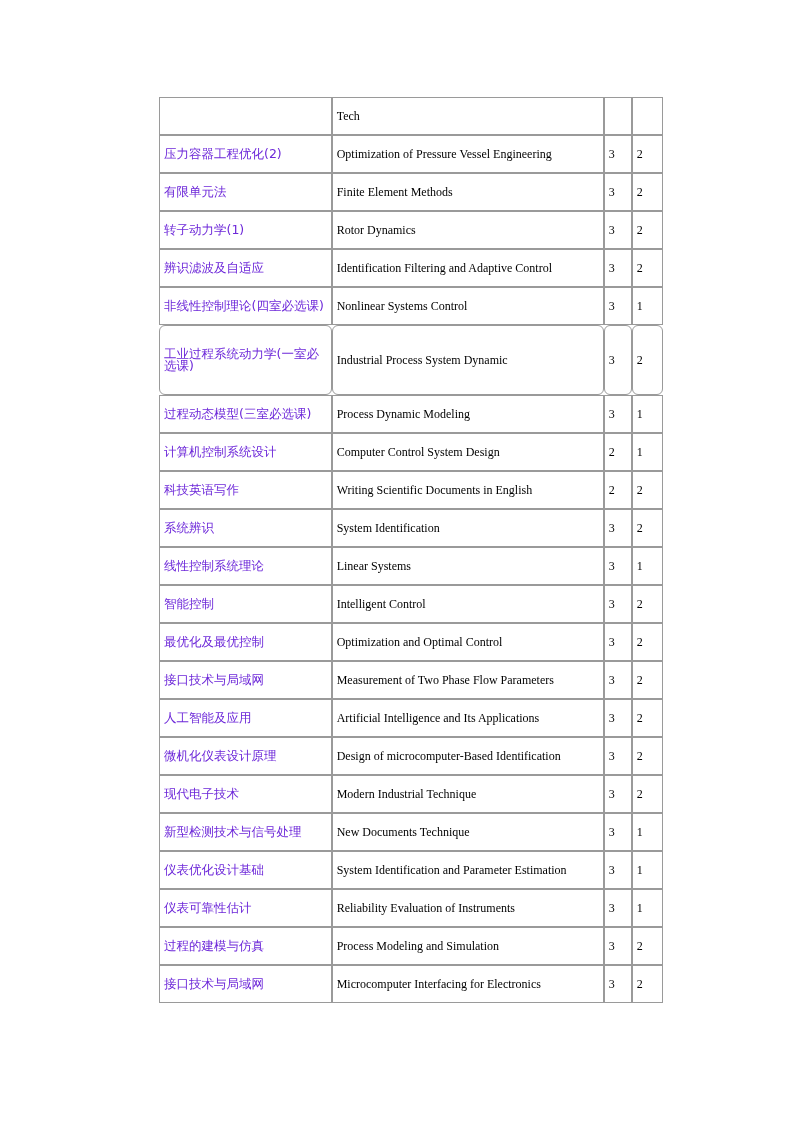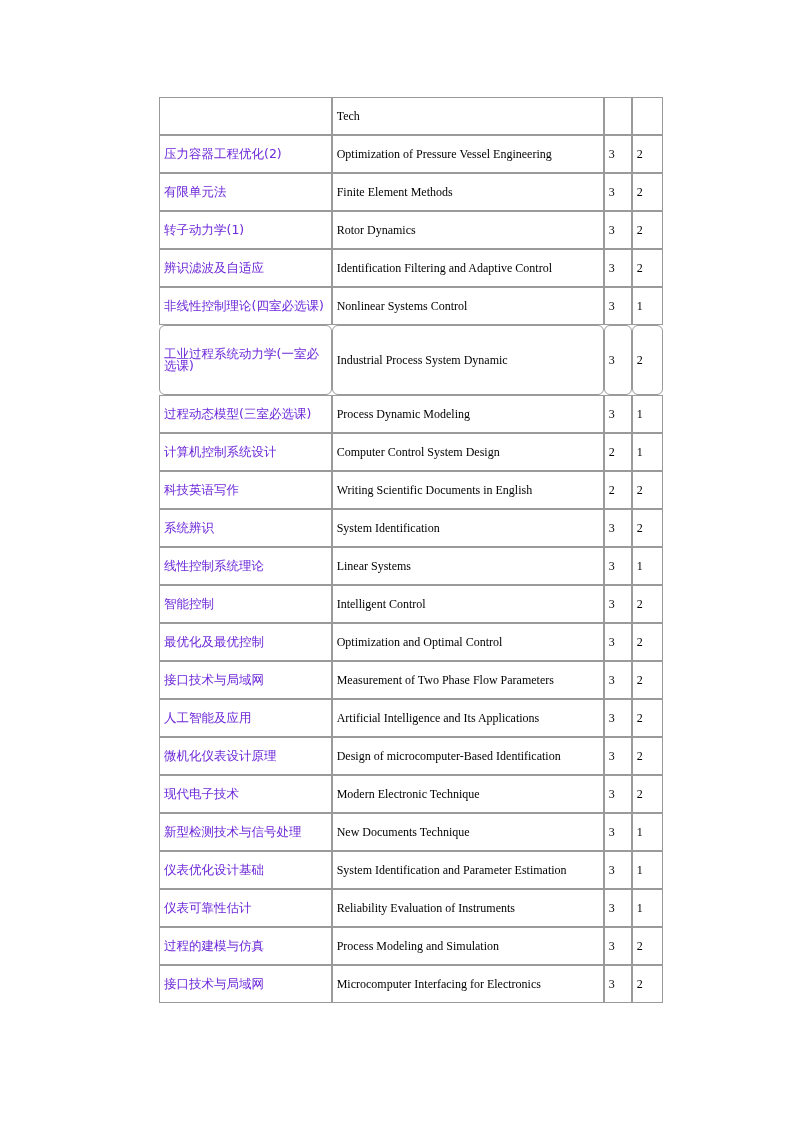"Modern Electronic Technique" td.en { text: Electronic -> Industrial }
